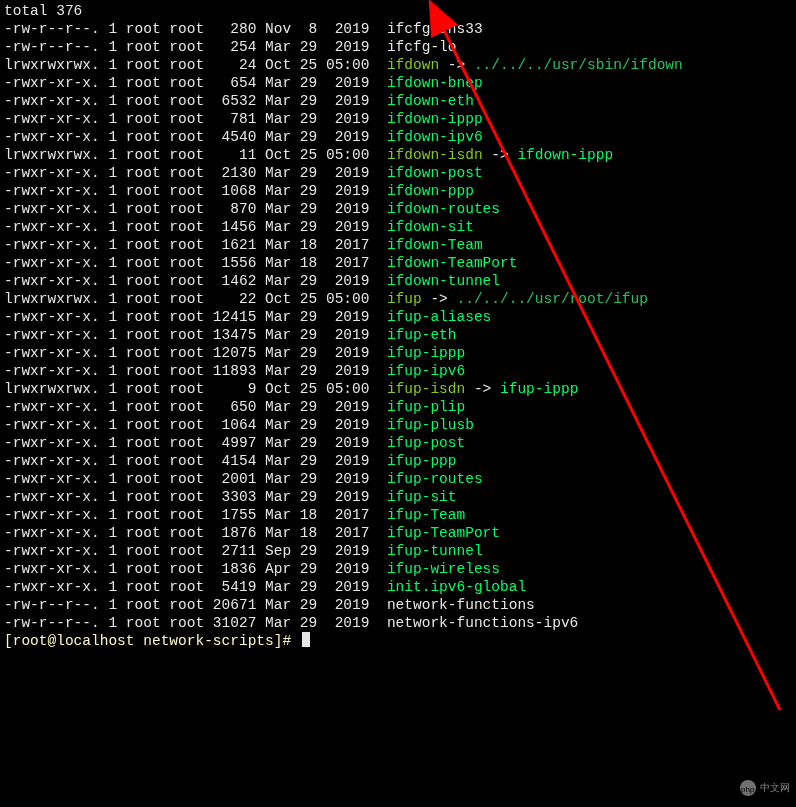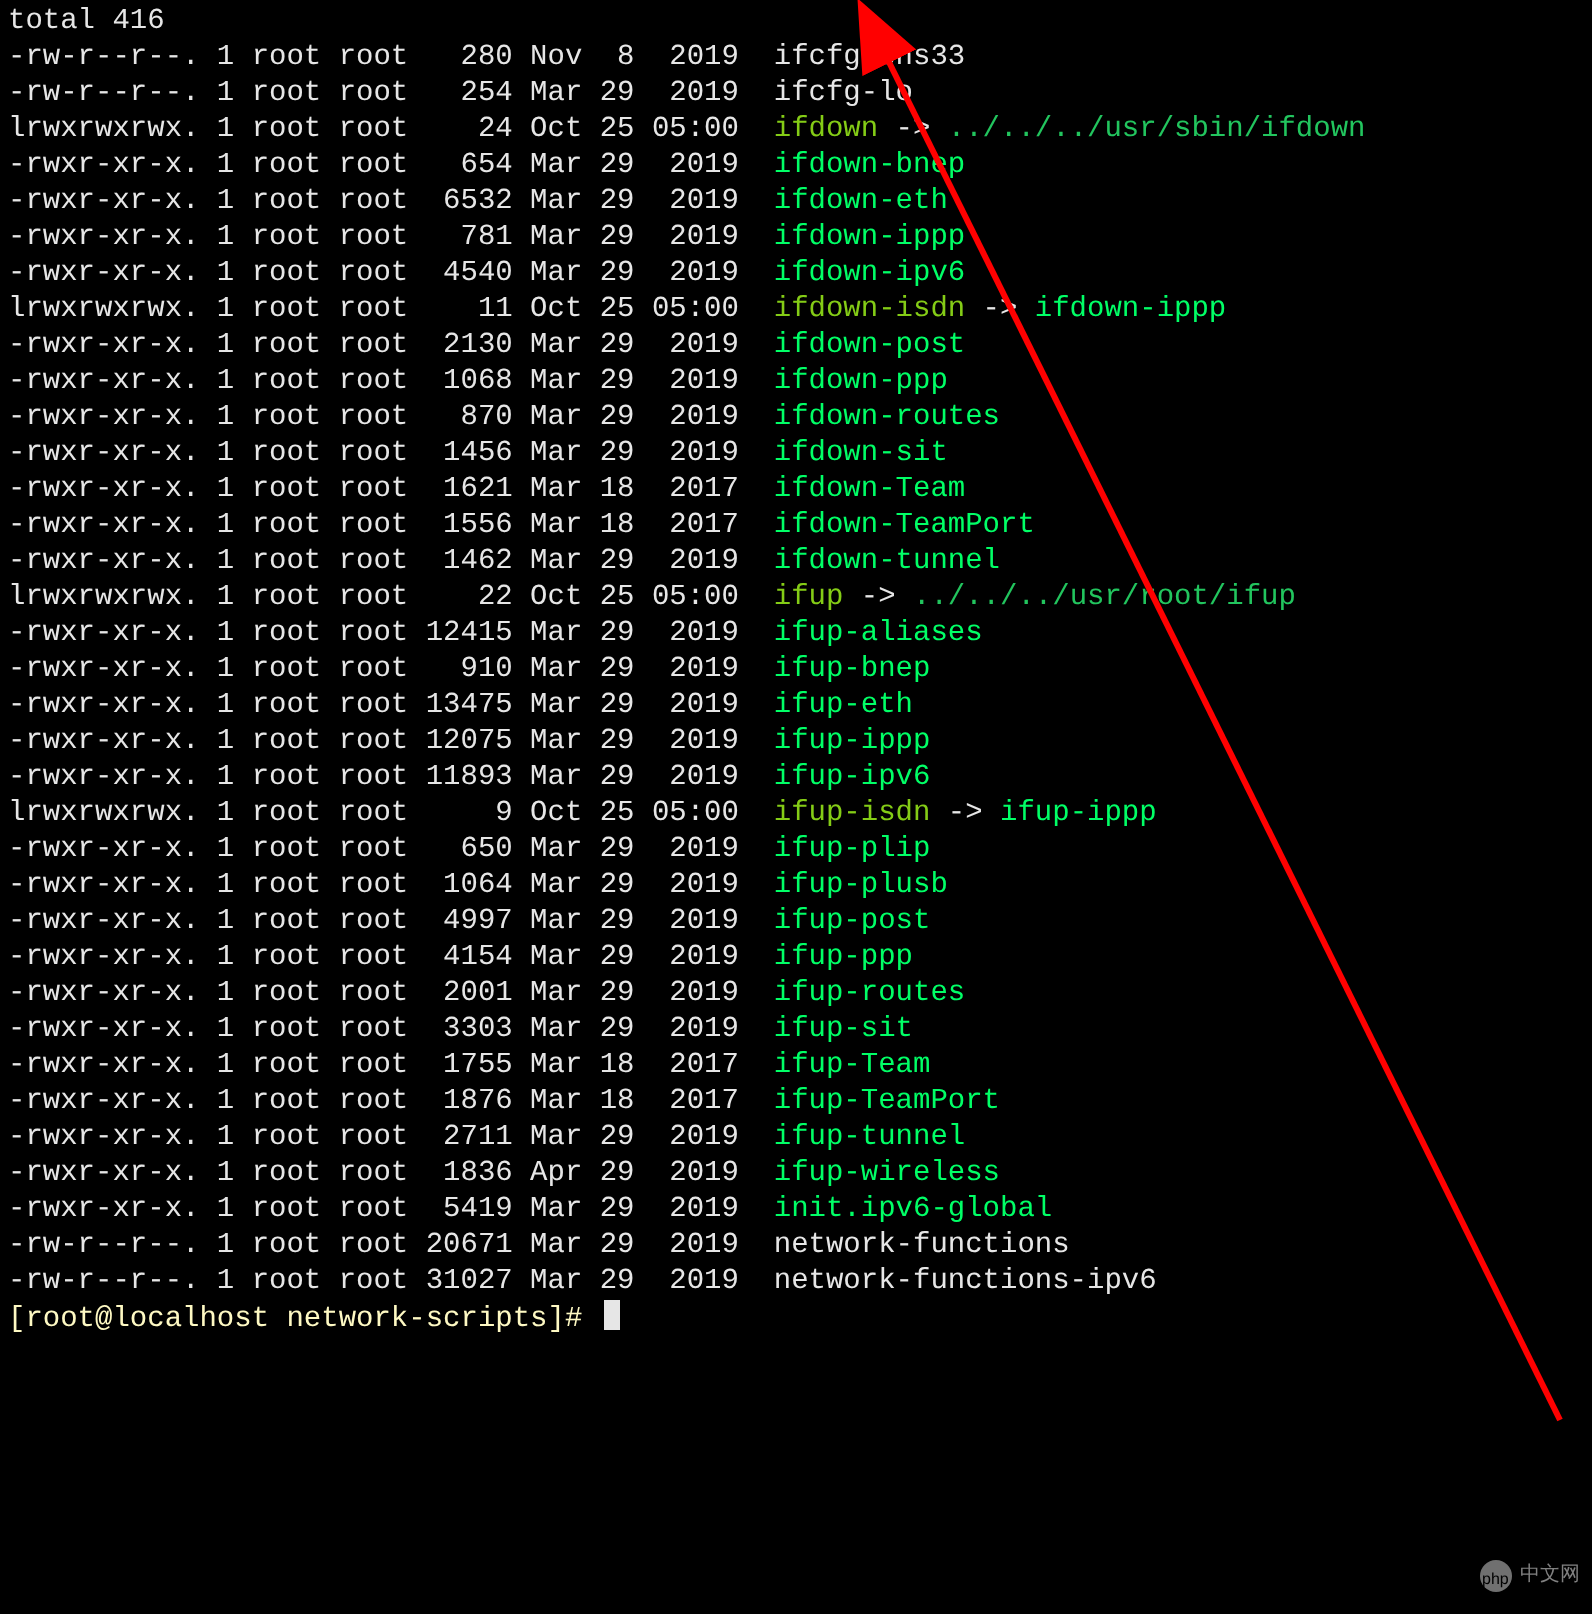"total 416" div.line { text: 416 -> 376 }
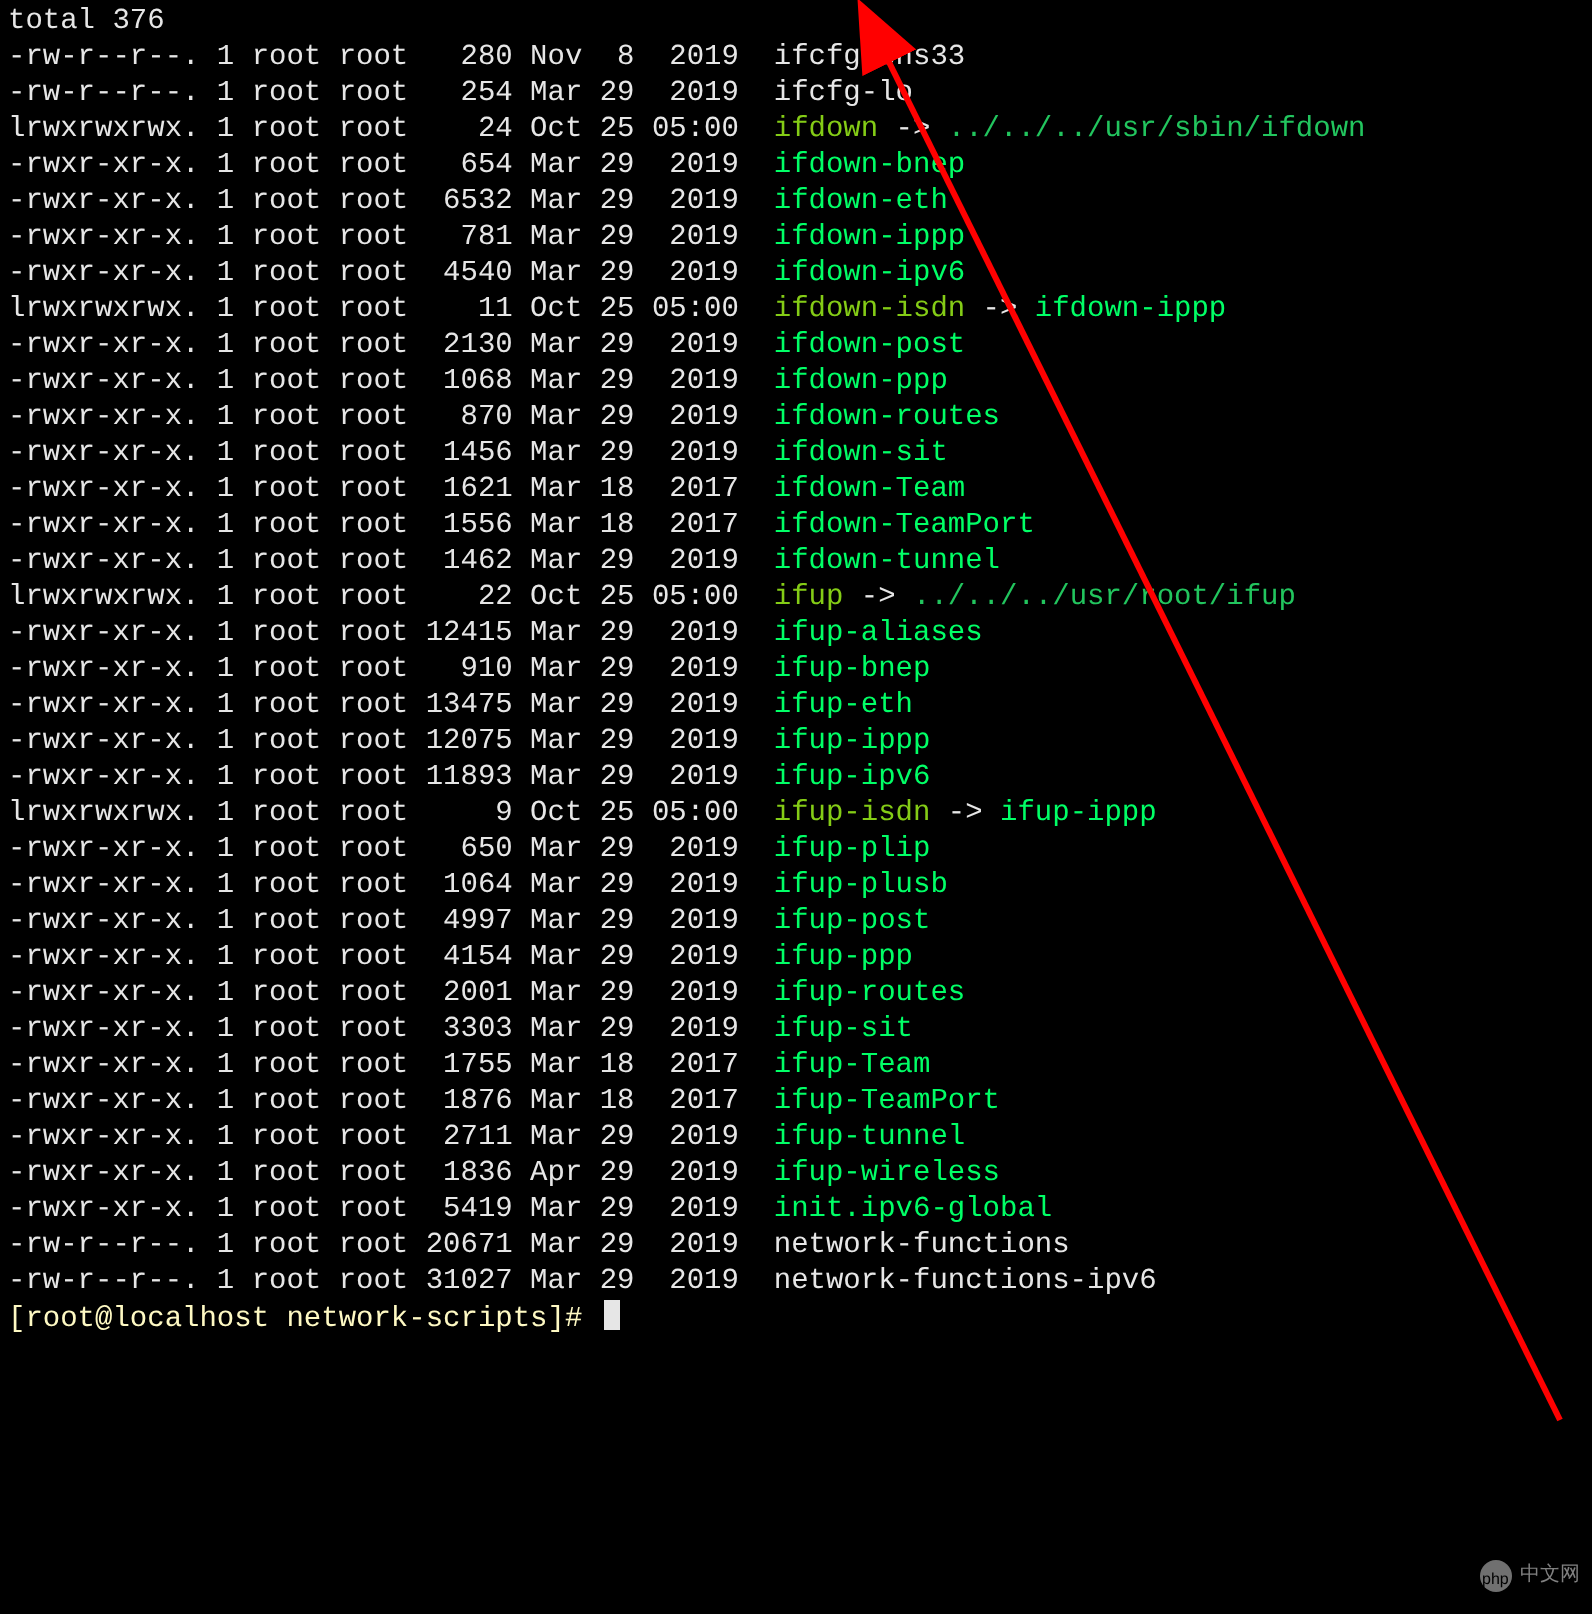"-rwxr-xr-x. 1 root root 910" div.line { html: <div><span>-rwxr-xr-x. 1 root root 910 Mar 29 2019 </span><span>ifup-bnep</span></div> -> none }
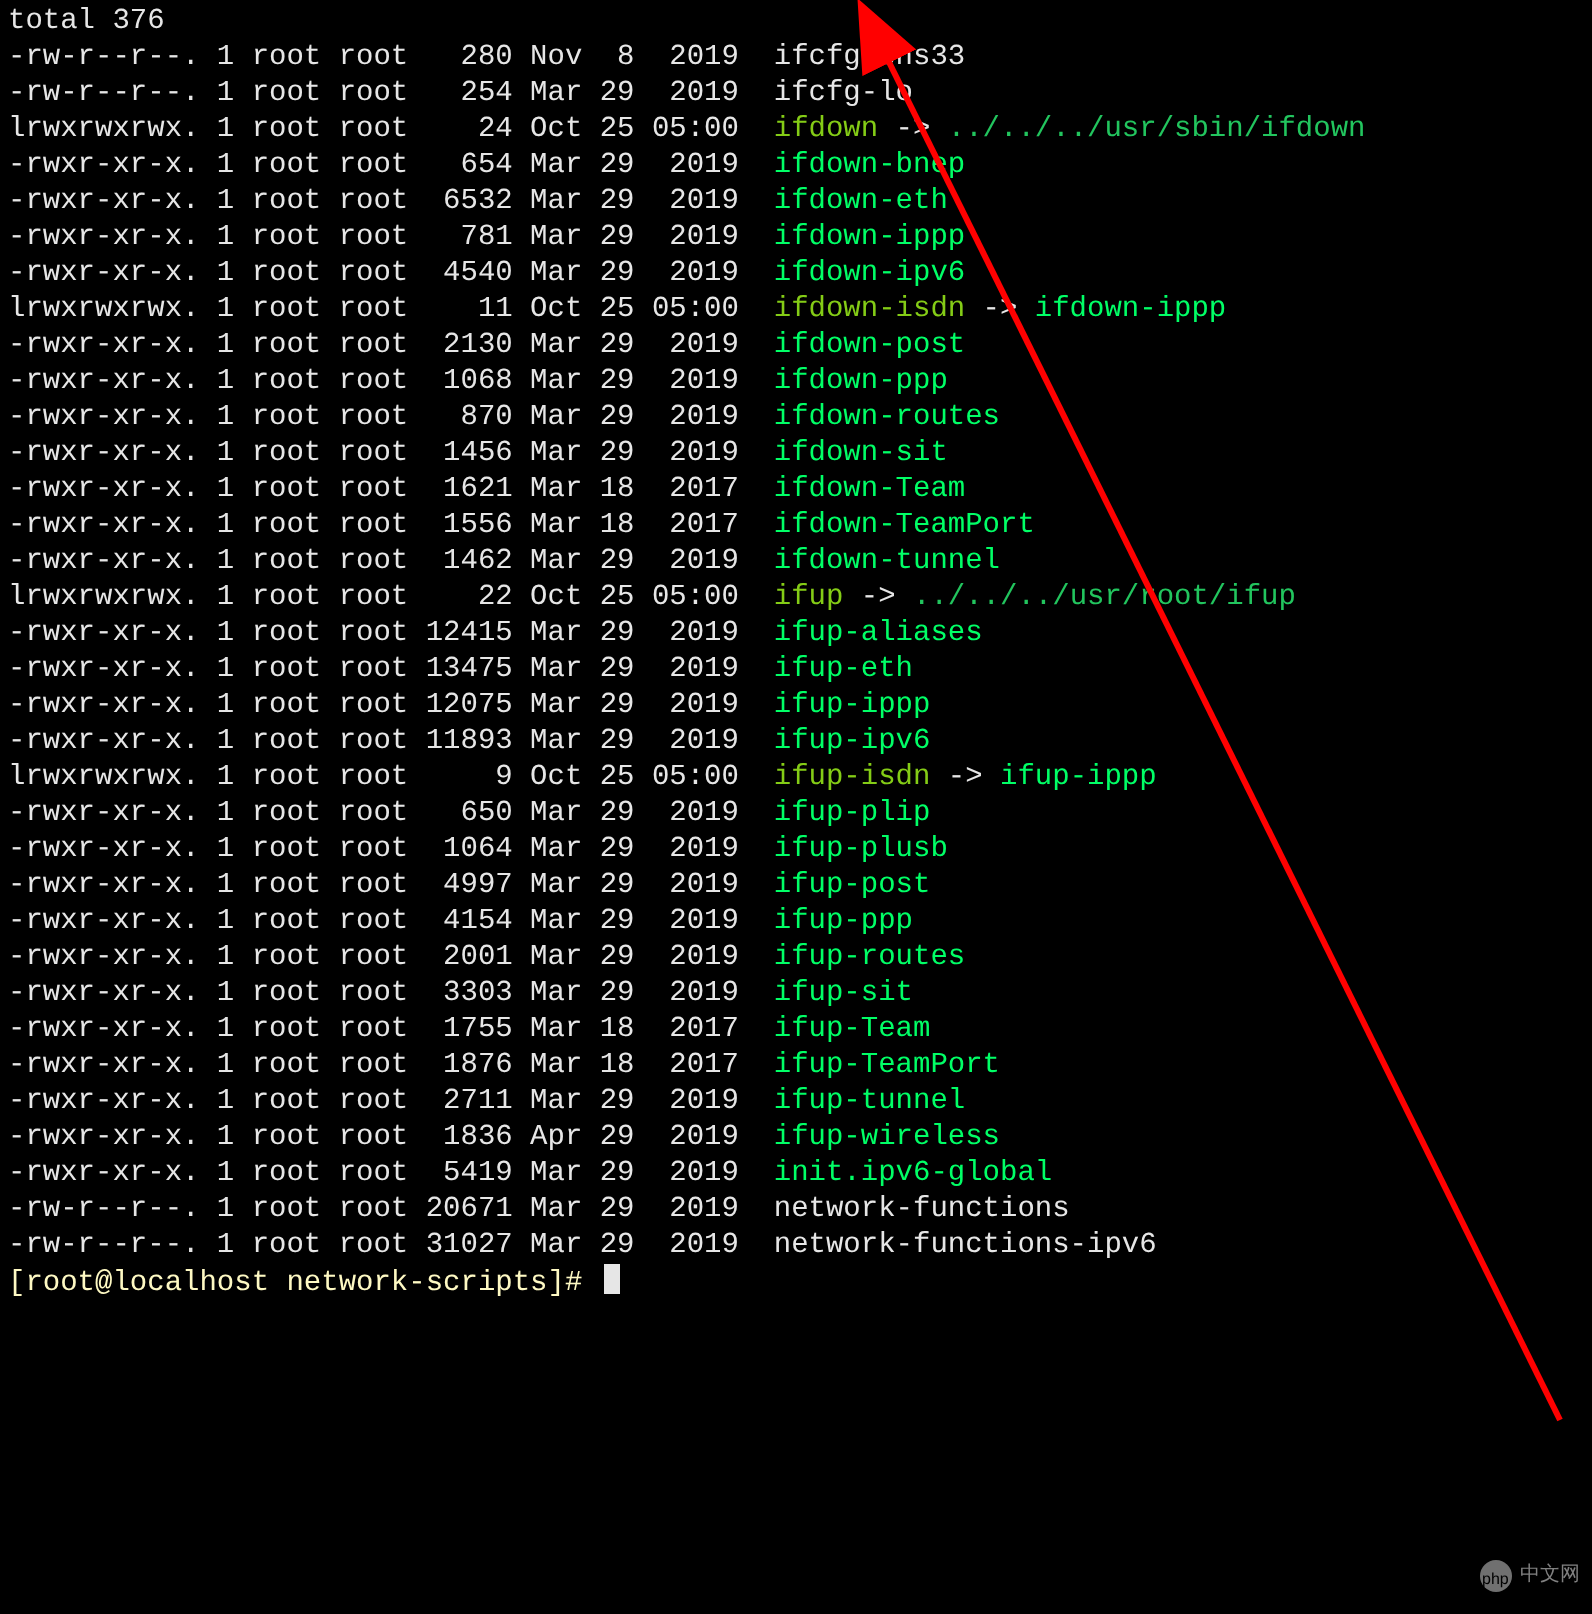"-rwxr-xr-x. 1 root root 2711" span { text: Mar -> Sep }
